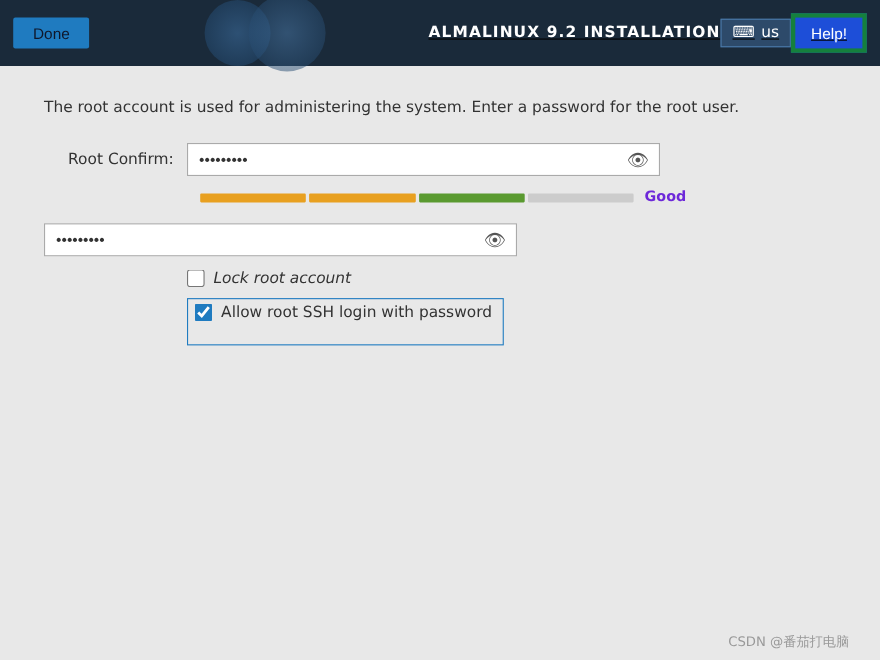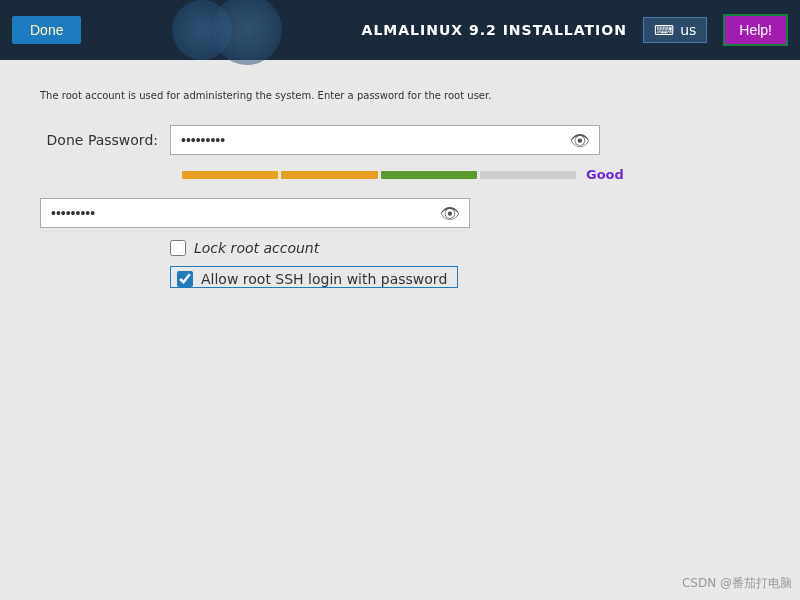"Done" .done-button { color: #fef9c3 -> #0f172a }
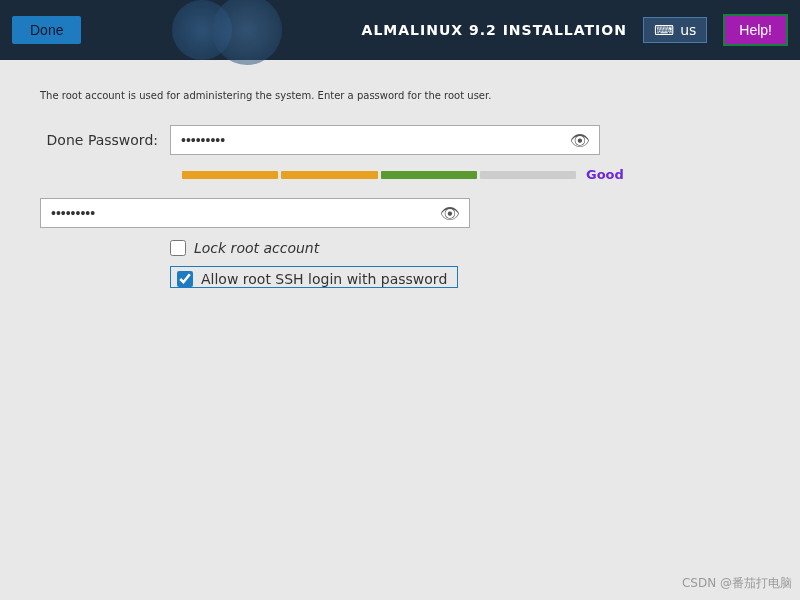"ALMALINUX 9.2 INSTALLATION" .header-right { gap: 16px -> 0; text-decoration: none -> underline }
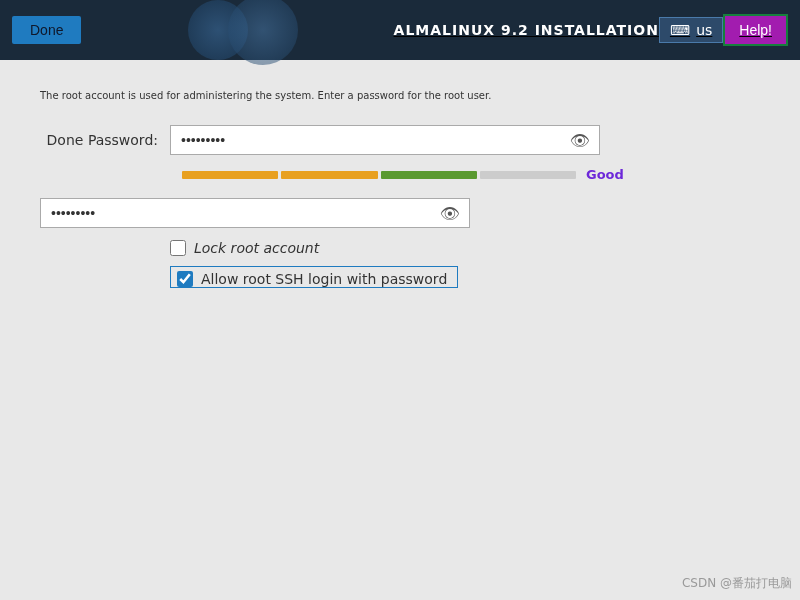"Help!" .help-button { background-color: #a21caf -> #1d4ed8; border: 2px solid #15803d -> 4px solid #15803d }
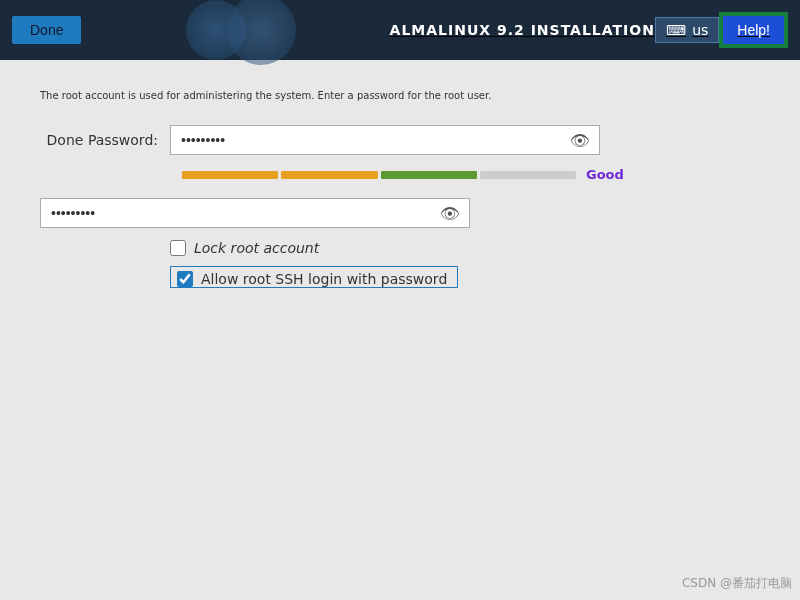"The root account is used" .description { font-size: 10px -> 14px }
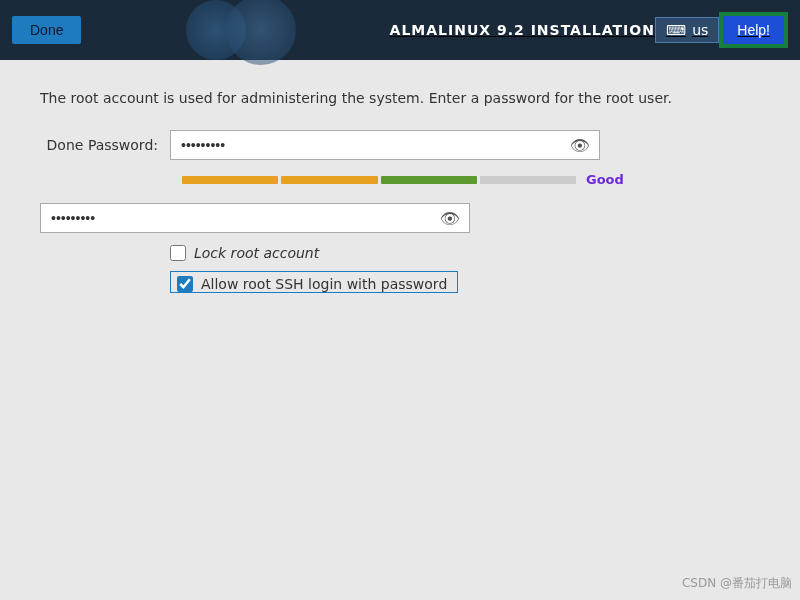"Done Password:" label.form-label { text: Done Password -> Root Confirm }
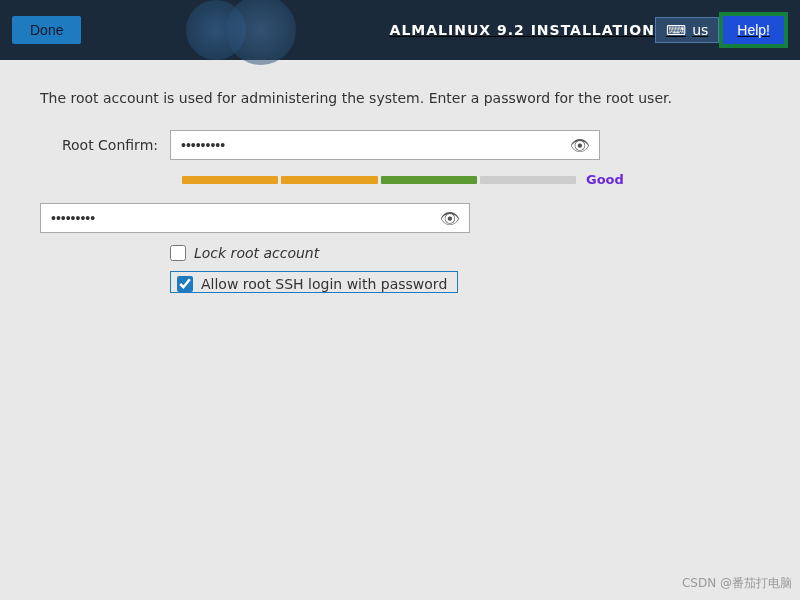"Allow root SSH login with" .ssh-checkbox-wrapper { padding: 4px 10px 0 6px -> 4px 10px 21px 6px }
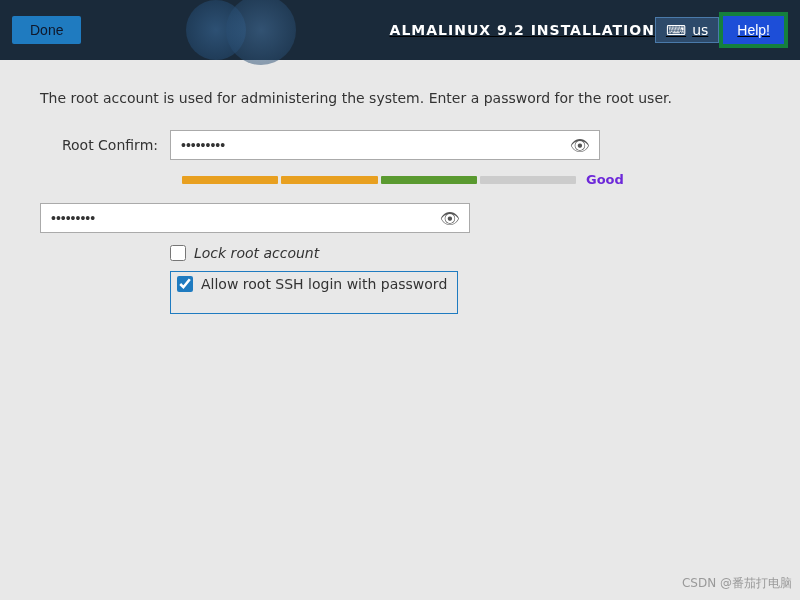"CSDN @番茄打电脑" .watermark { right: 8px -> 28px }
